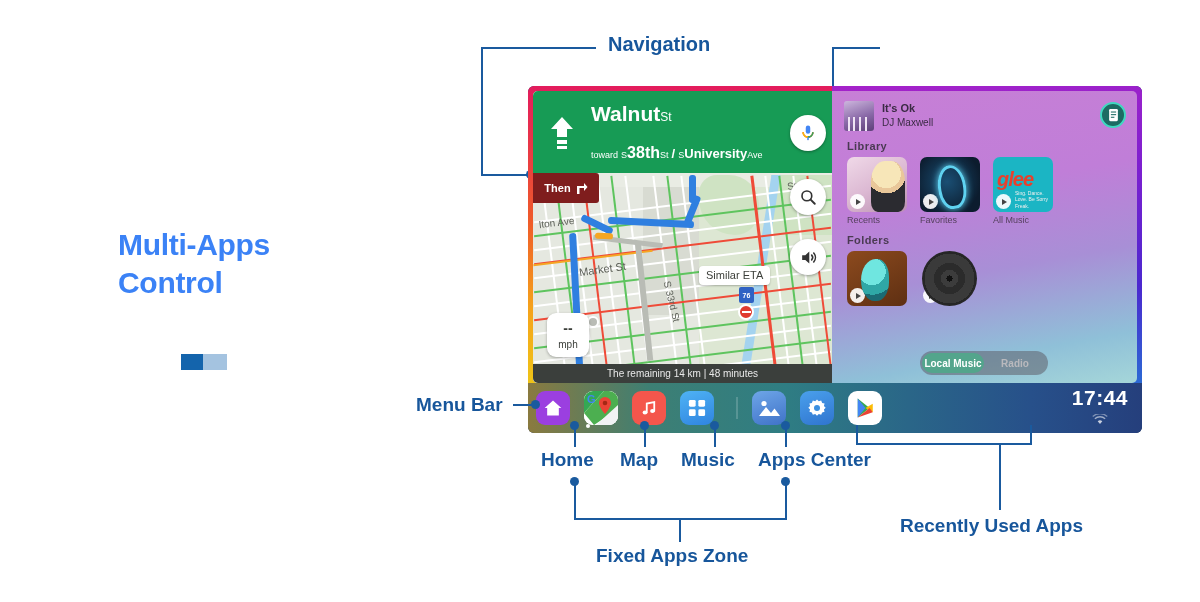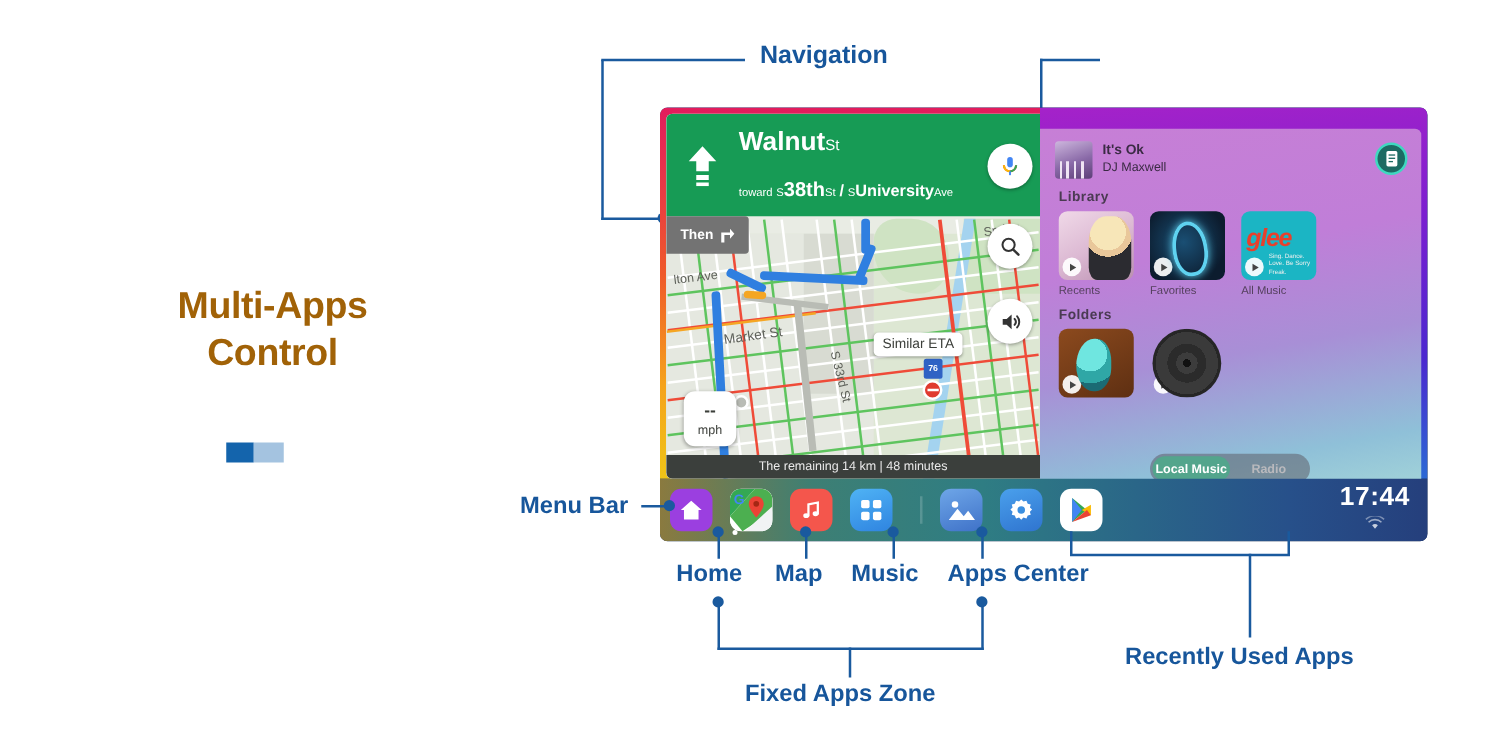"It's Ok" #music-panel { padding: 17px 5px 0 0 -> 5px 5px 0 0 }
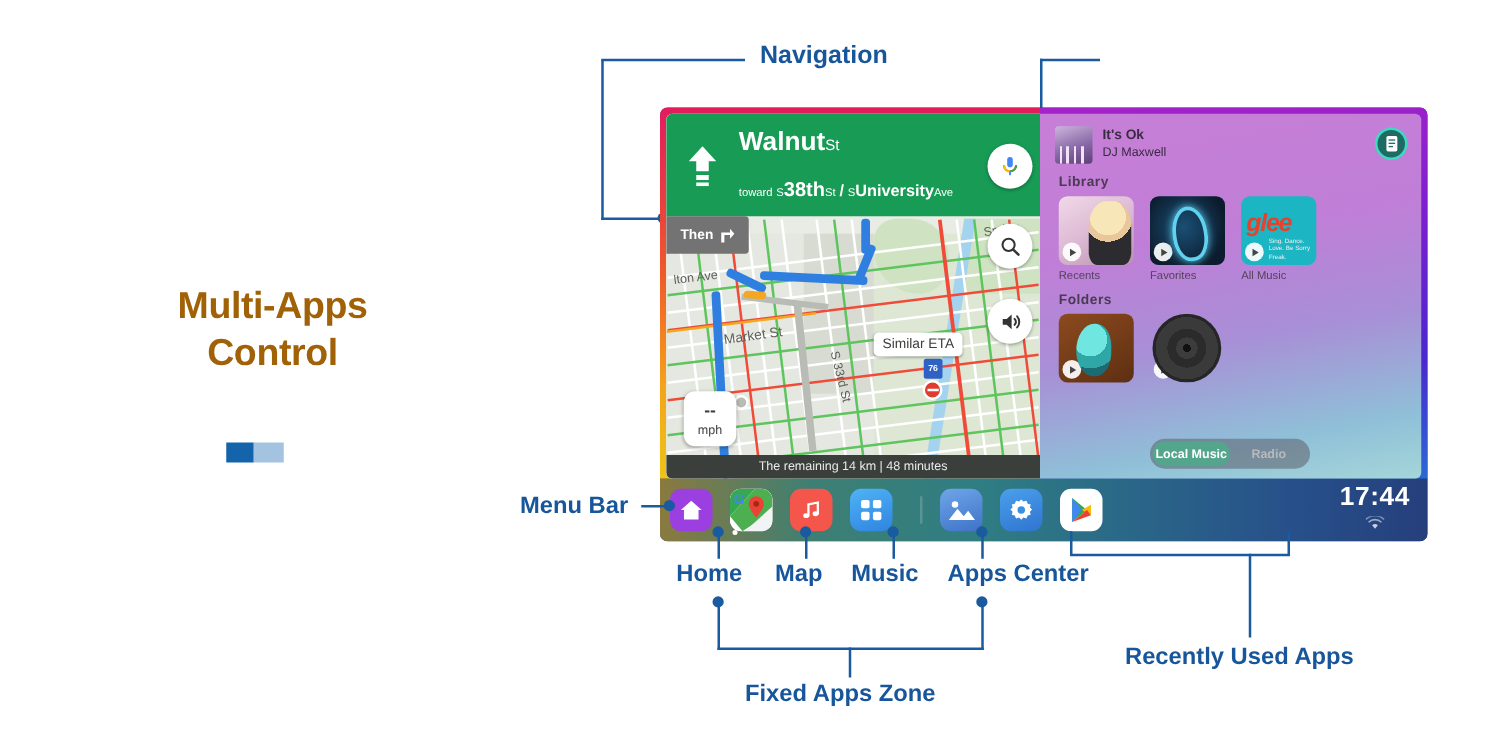"Then" #then { background: #737373 -> #7f1d1d }
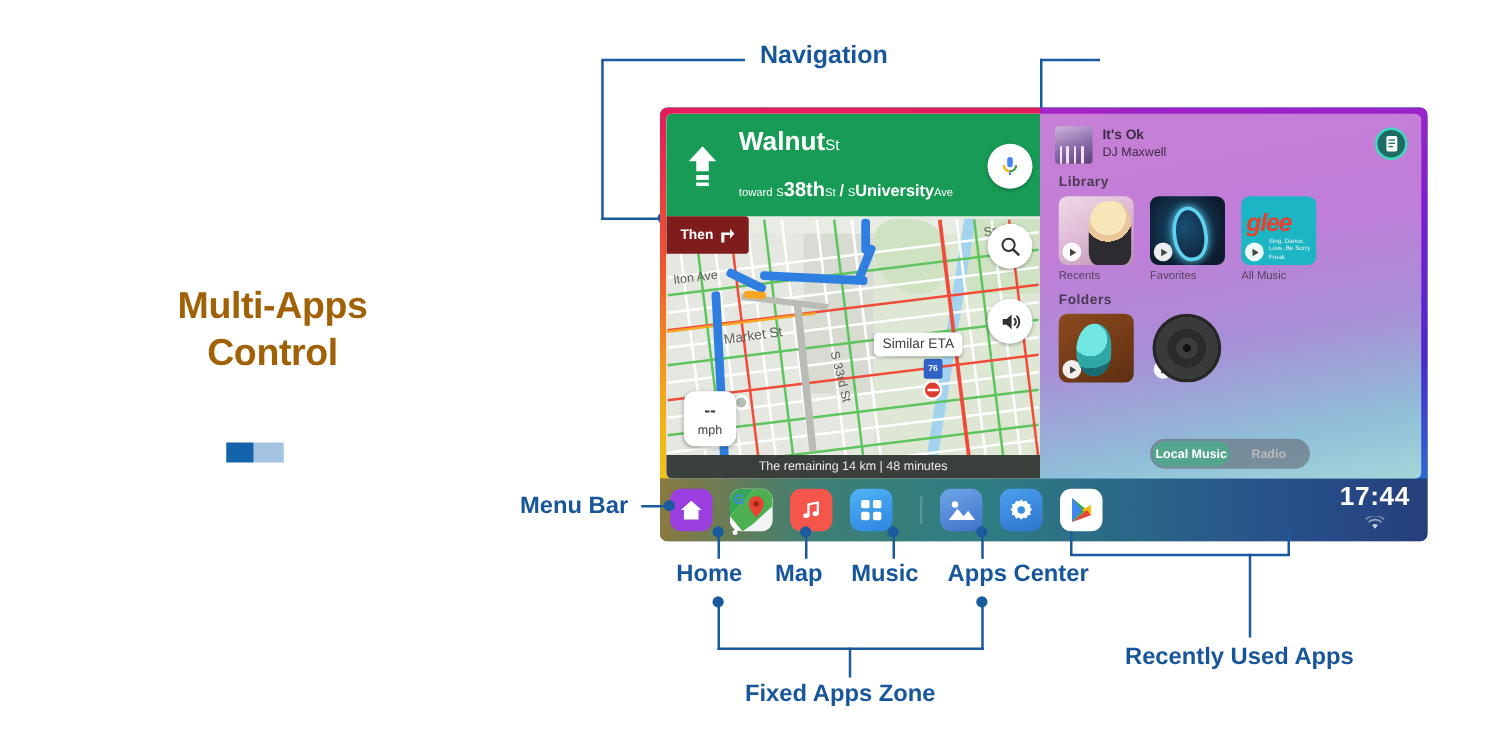"Multi-Apps" #title-block { color: #a16207 -> #3b82f6; text-align: center -> left }
